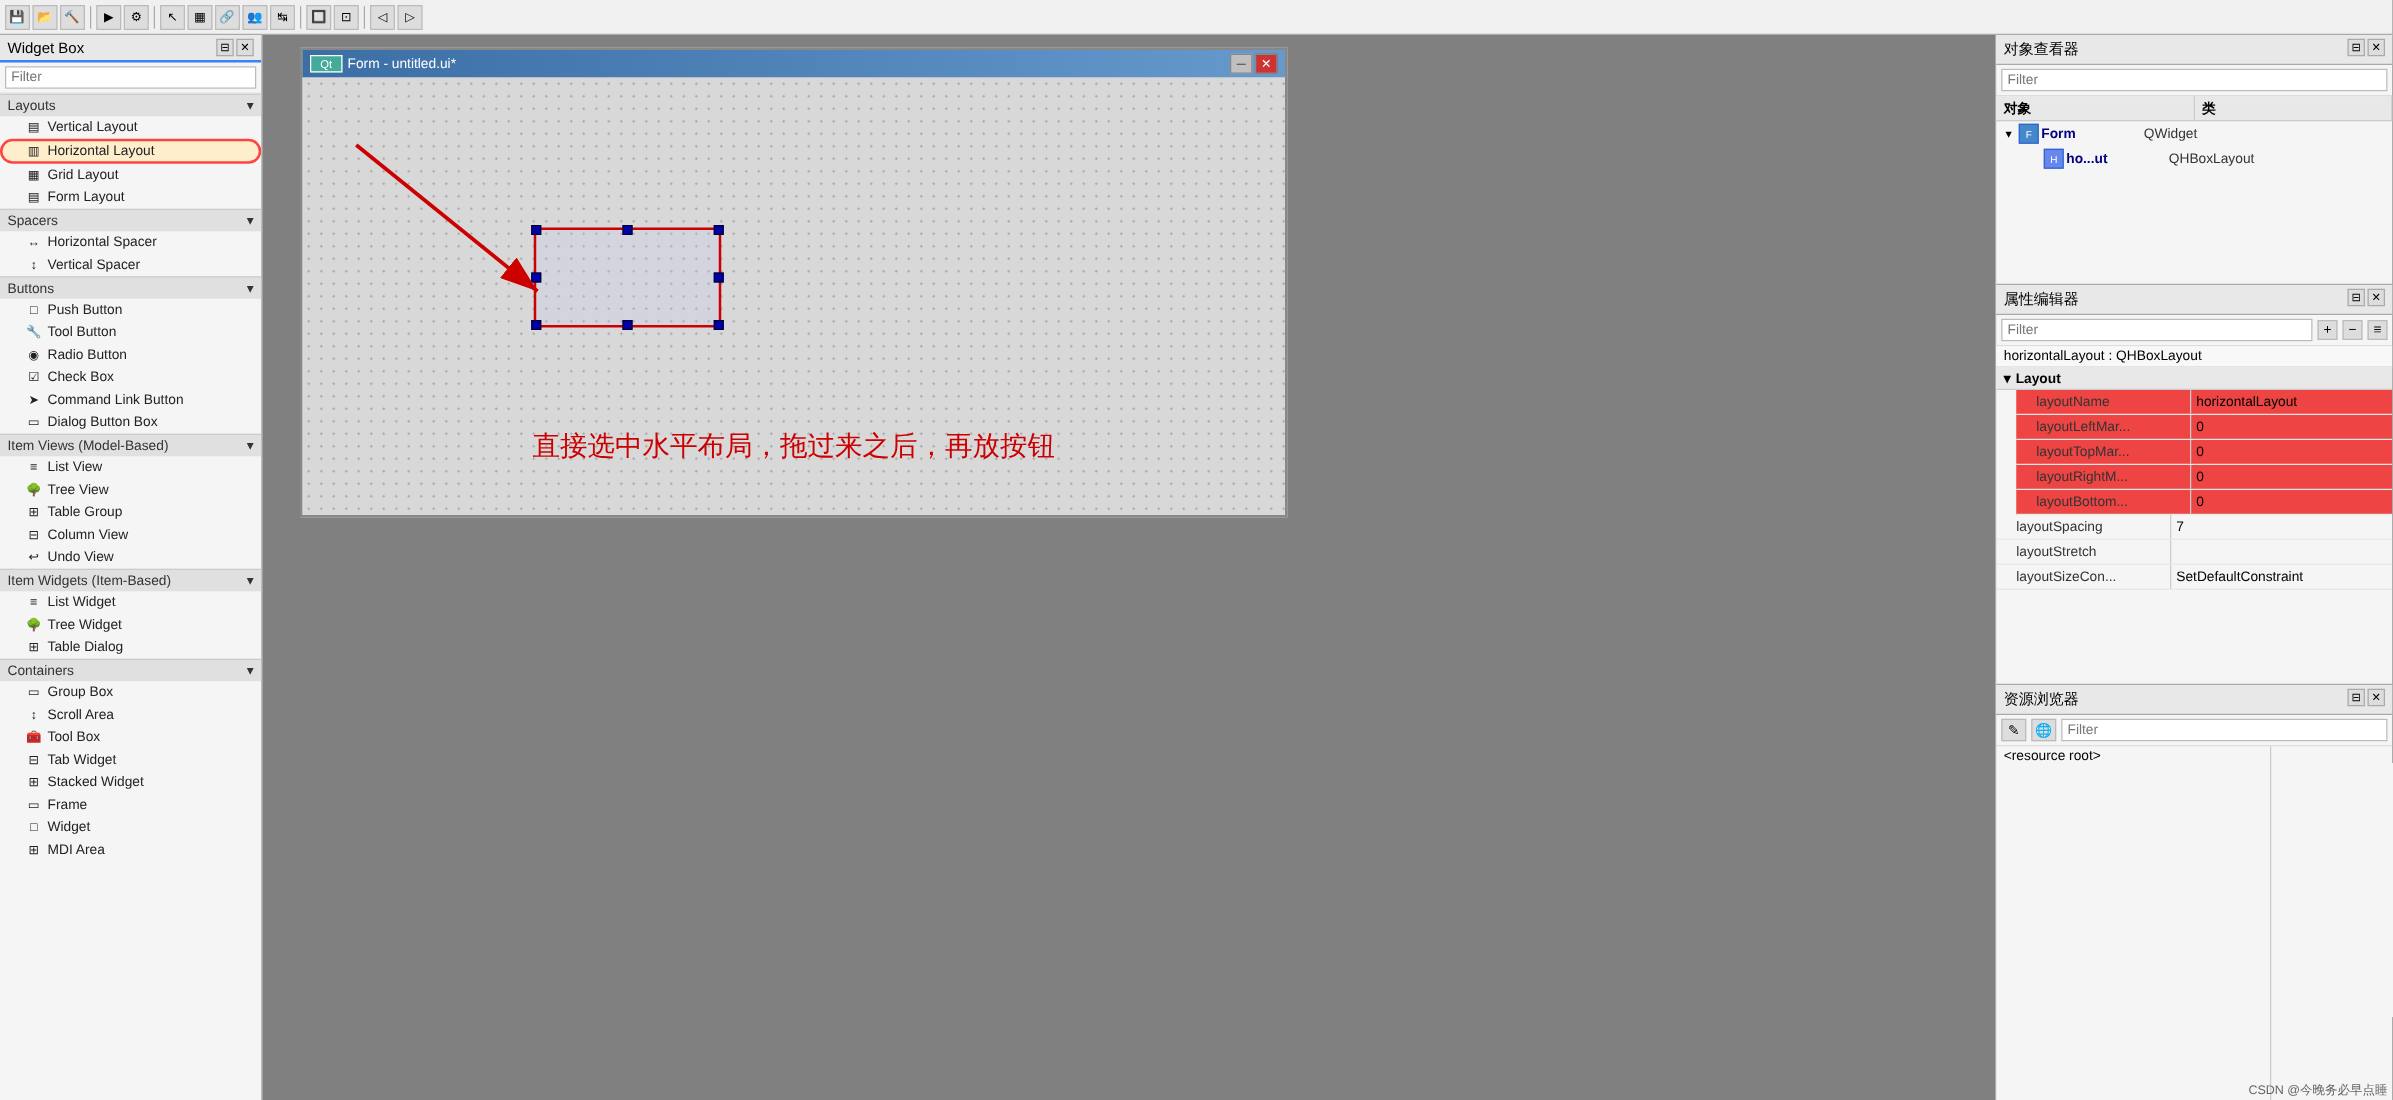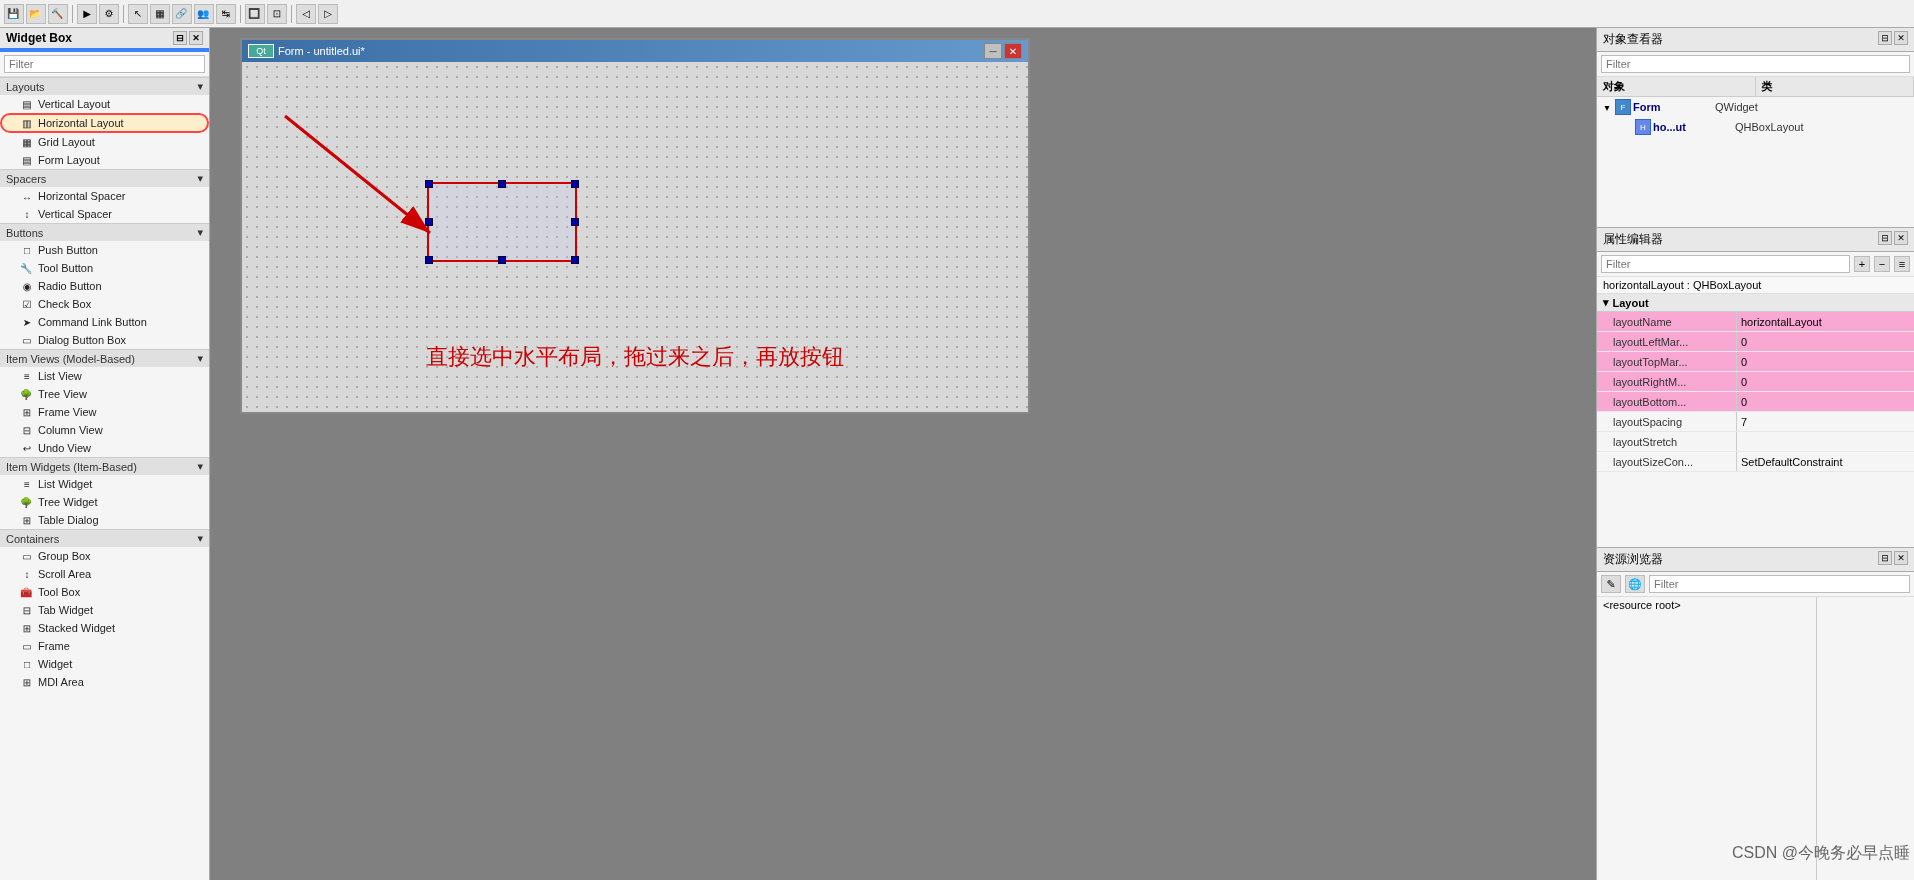"Widget Box" .panel-title-bar { border-bottom: 4px solid #3b82f6 -> 2px solid #3b82f6; font-weight: bold -> normal }
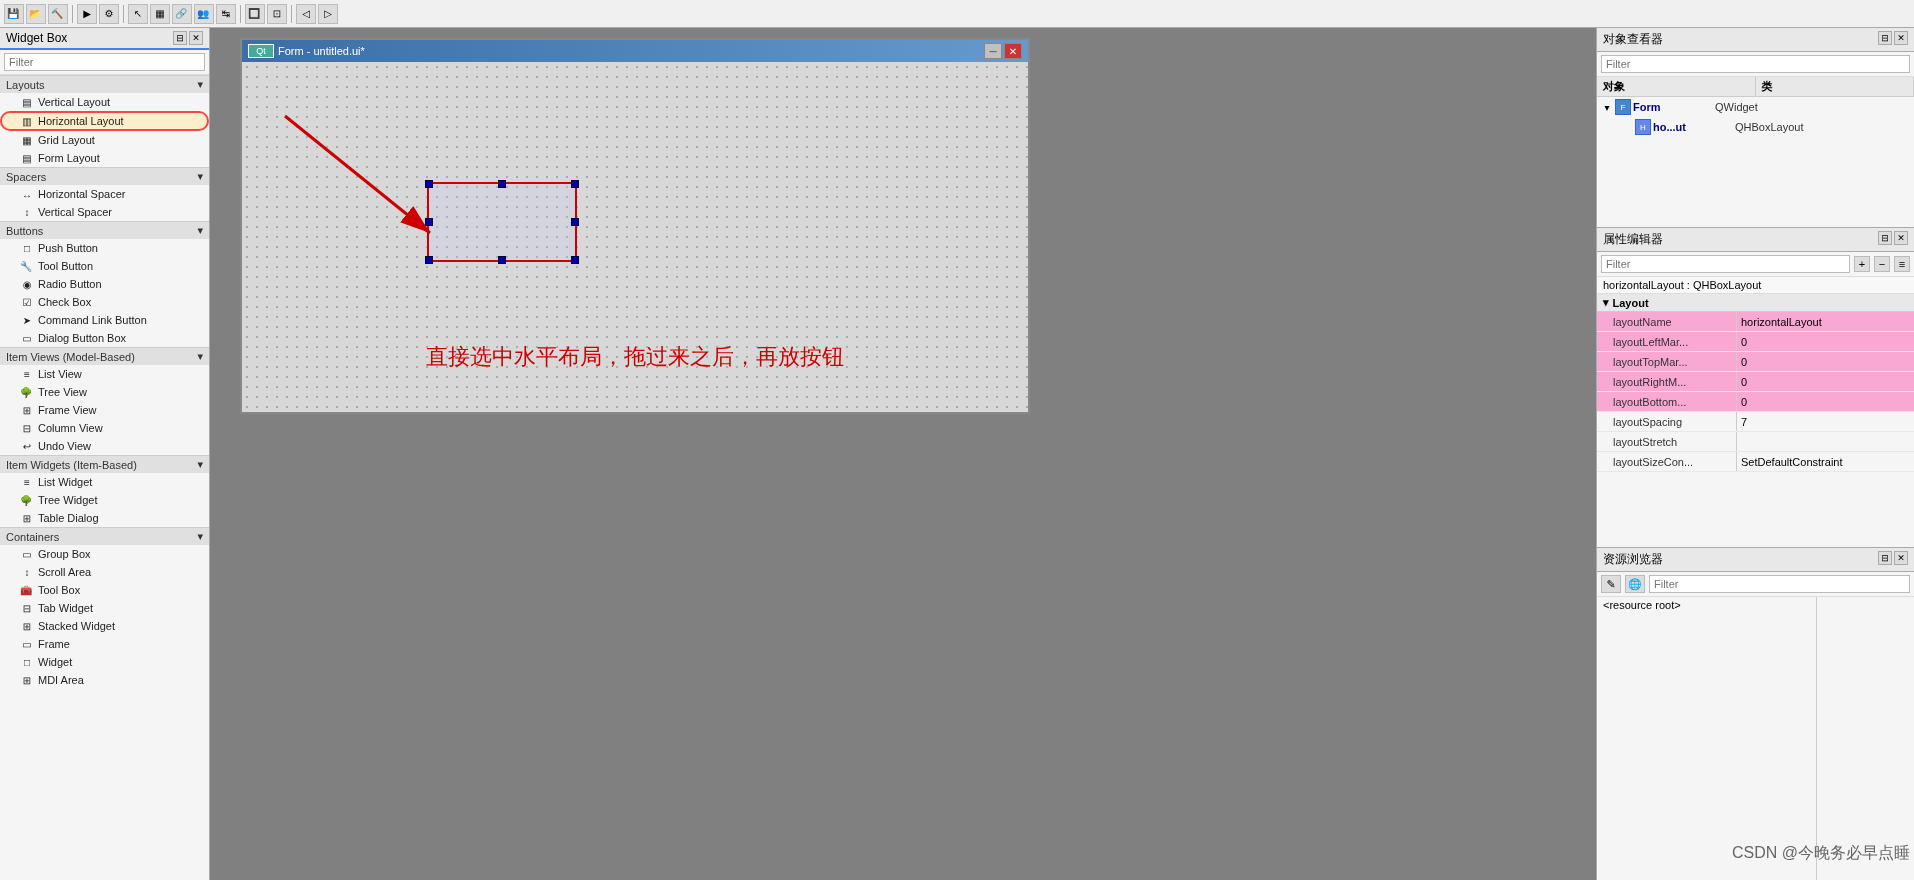"layoutName" .prop-row.highlighted { background: #f9a8d4 -> #ef4444; margin-left: none -> 16px }
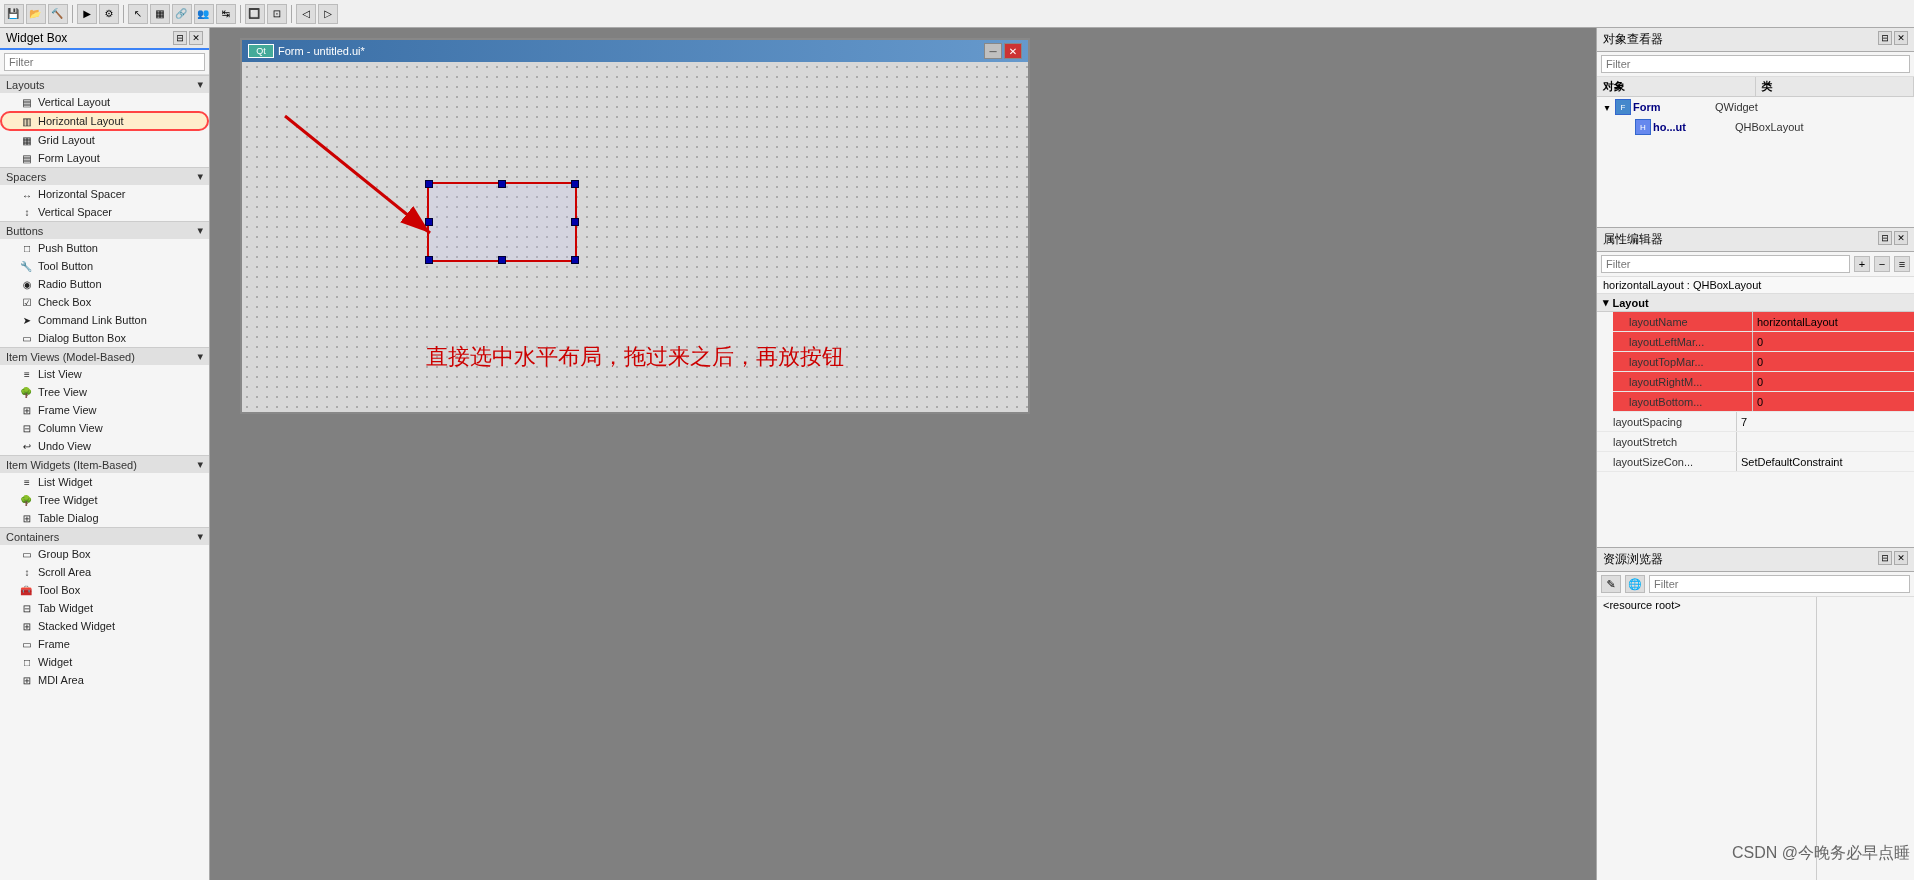"Frame View" span { text: Frame View -> Table Group }
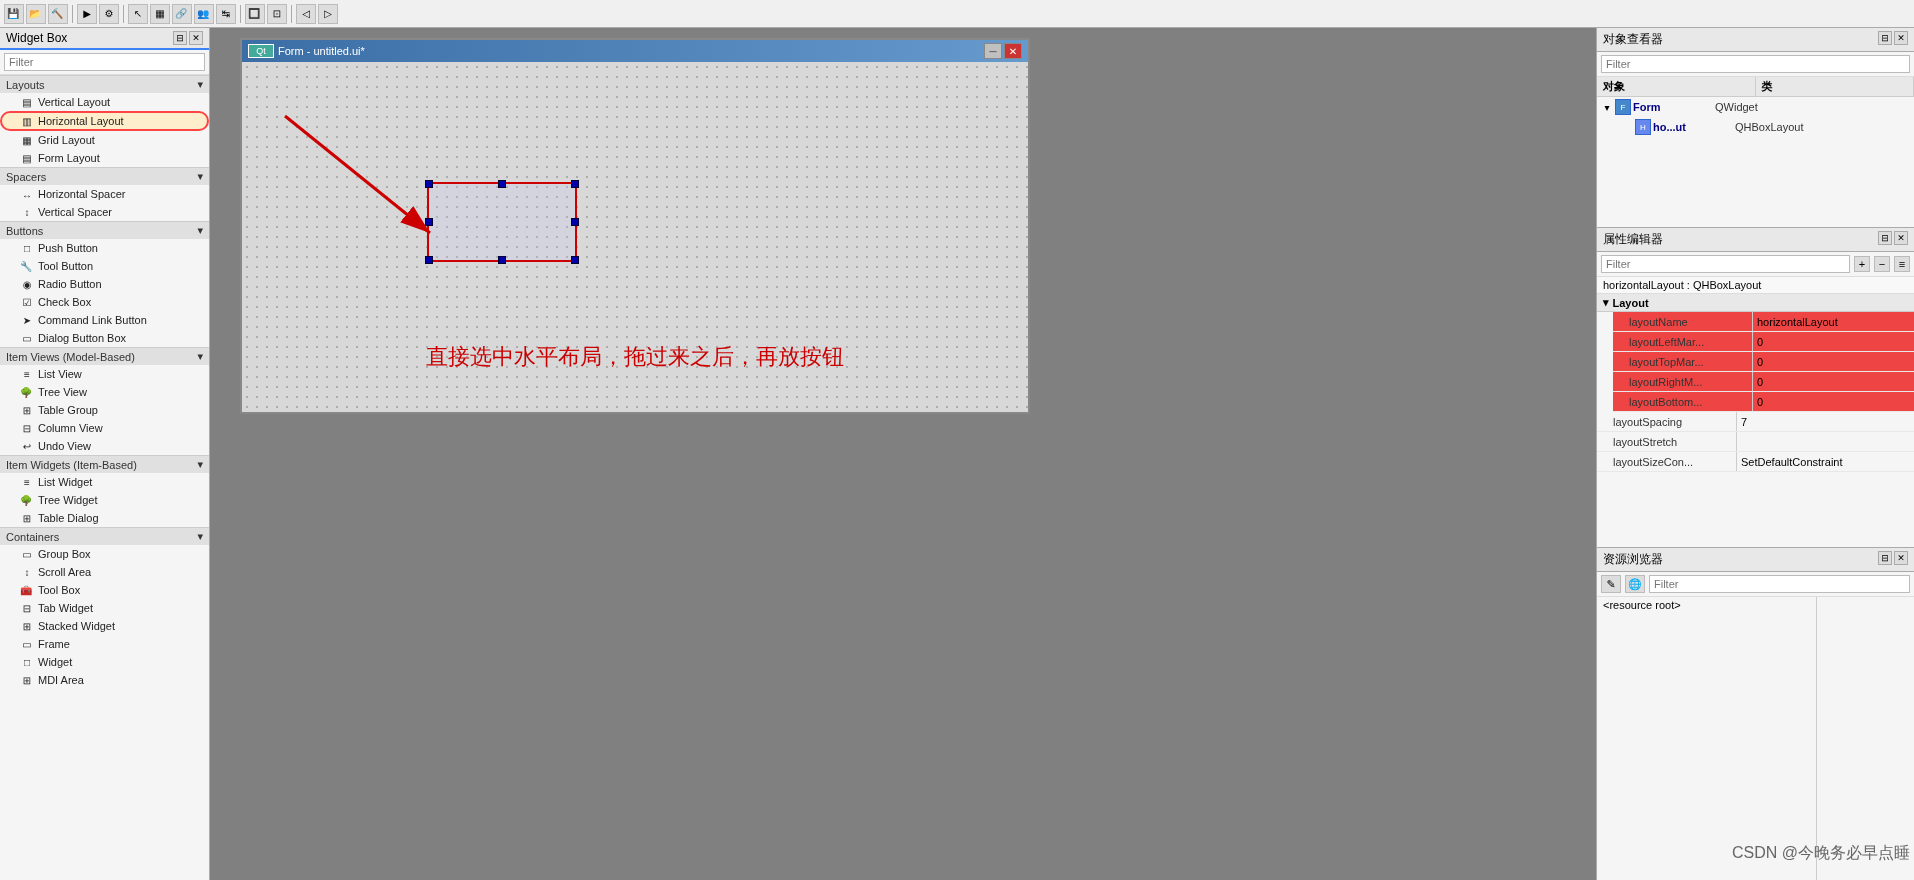"CSDN @今晚务必早点睡" .resource-tag { bottom: 16px -> 1px; font-size: 16px -> 10px }
